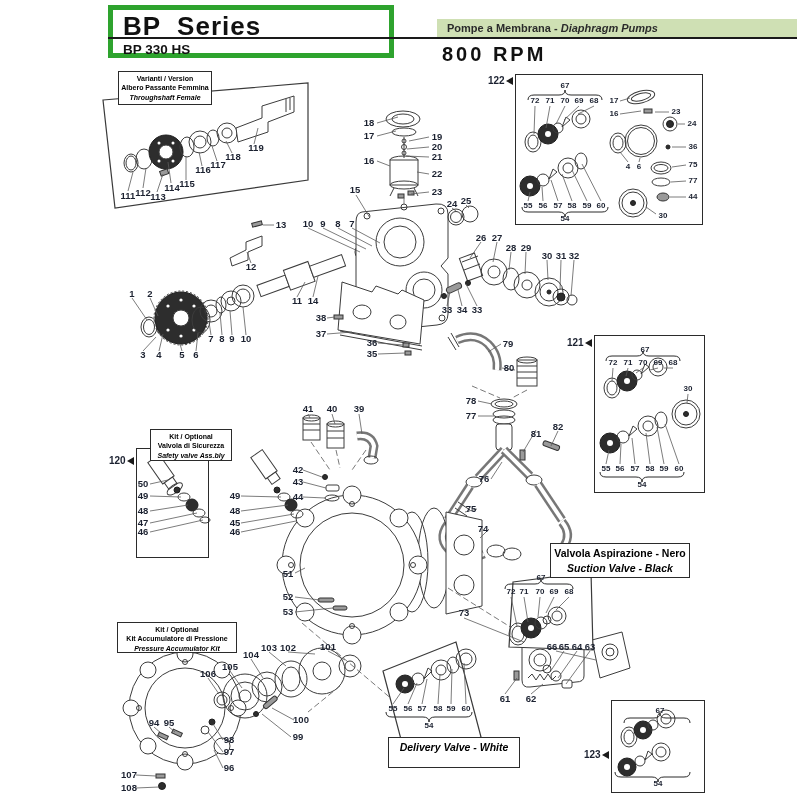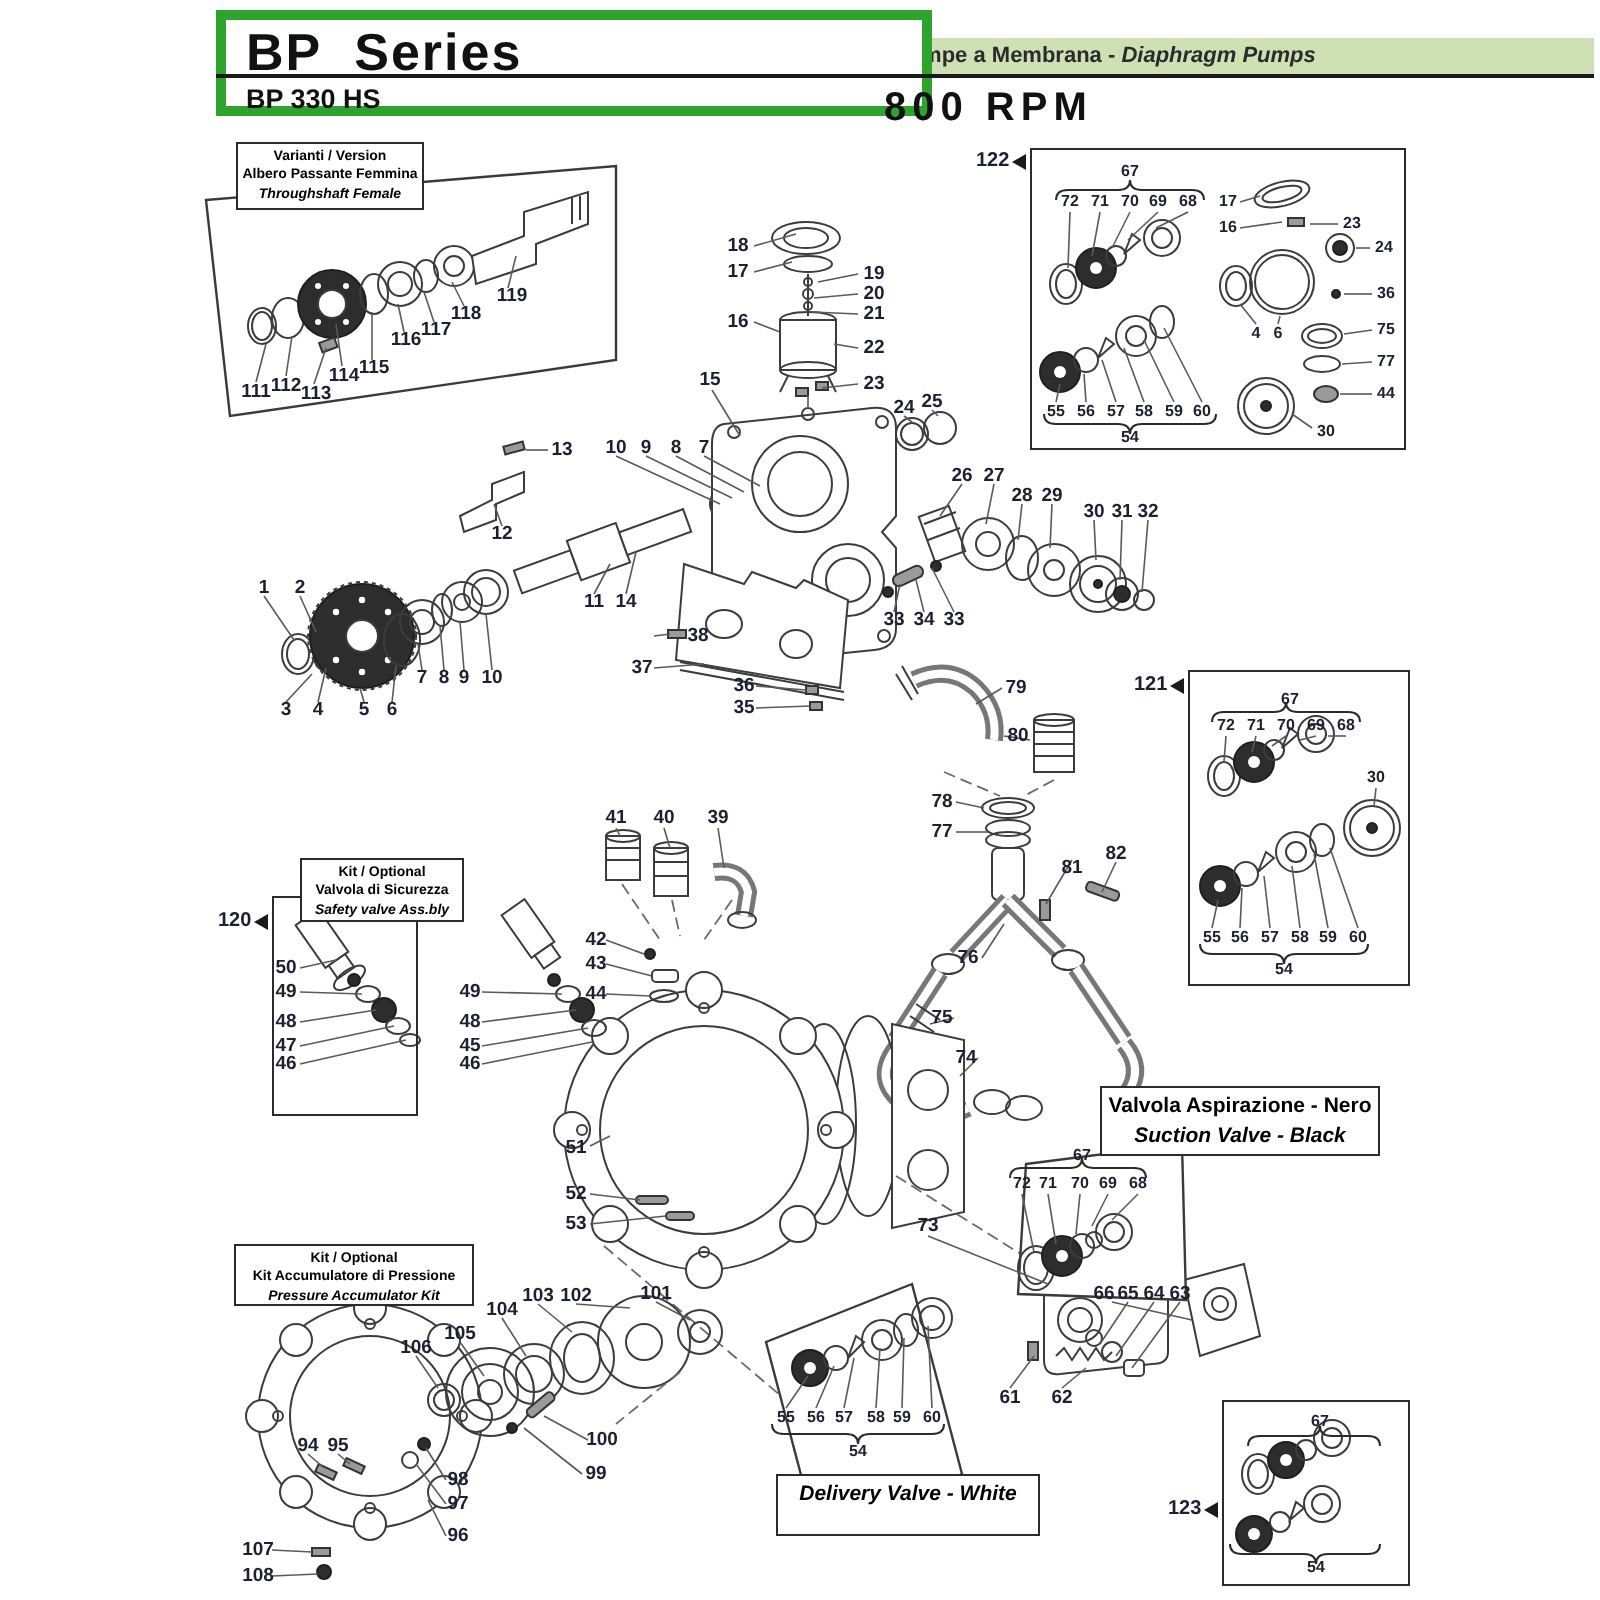"BP Series" #green-box { width: 358px -> 286px }
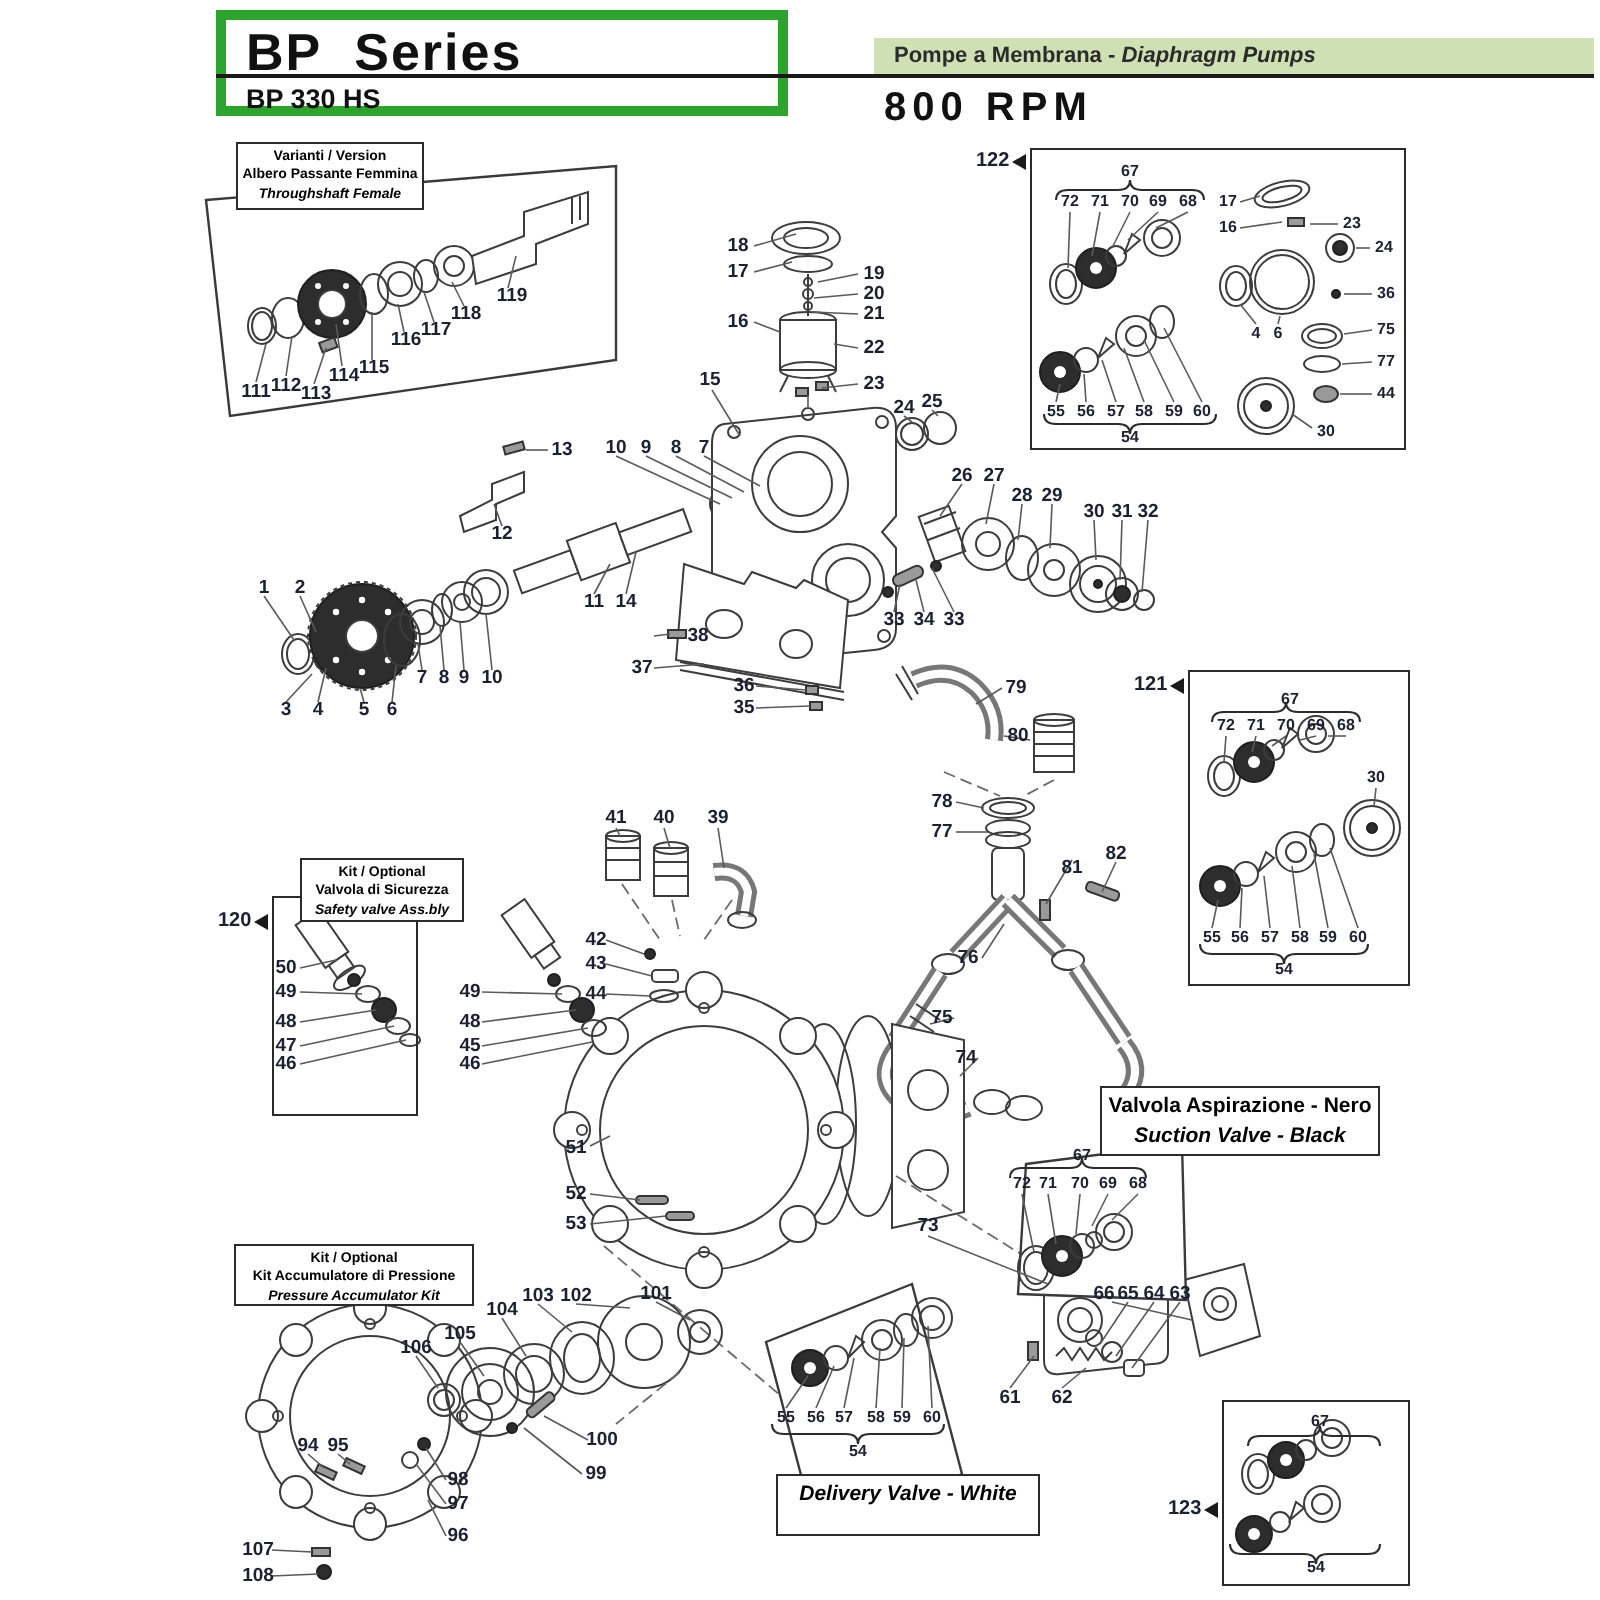"38" span.callout { margin-left: 28px -> none }
